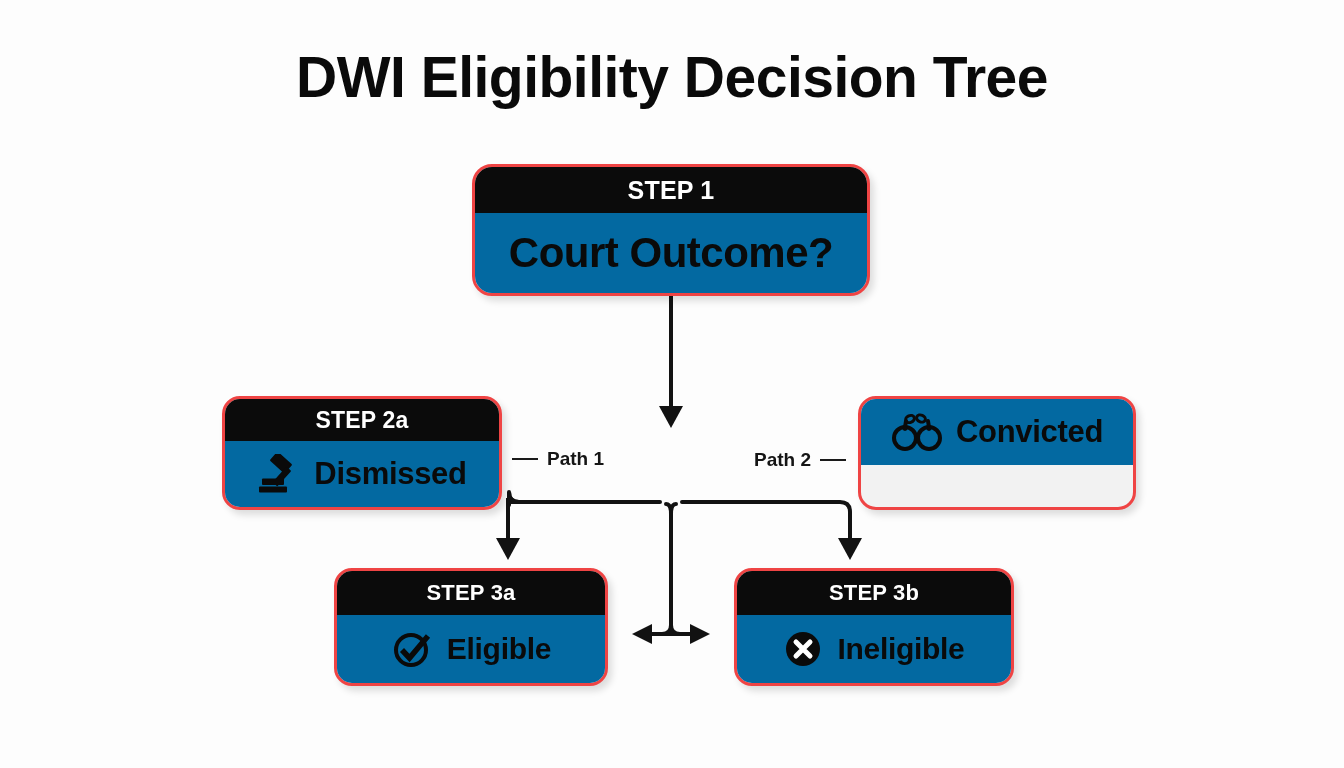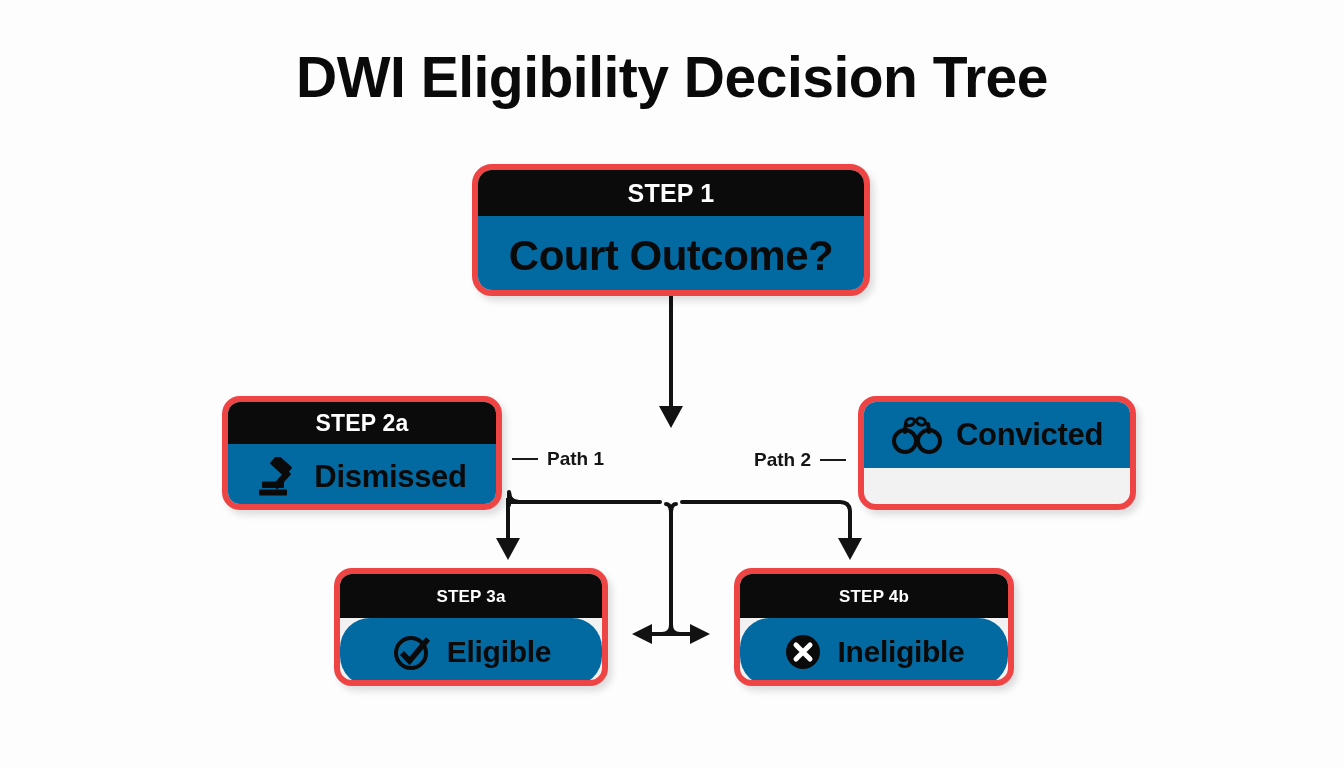"STEP 1" .node { border: 6px solid #ef4444 -> 3px solid #ef4444 }
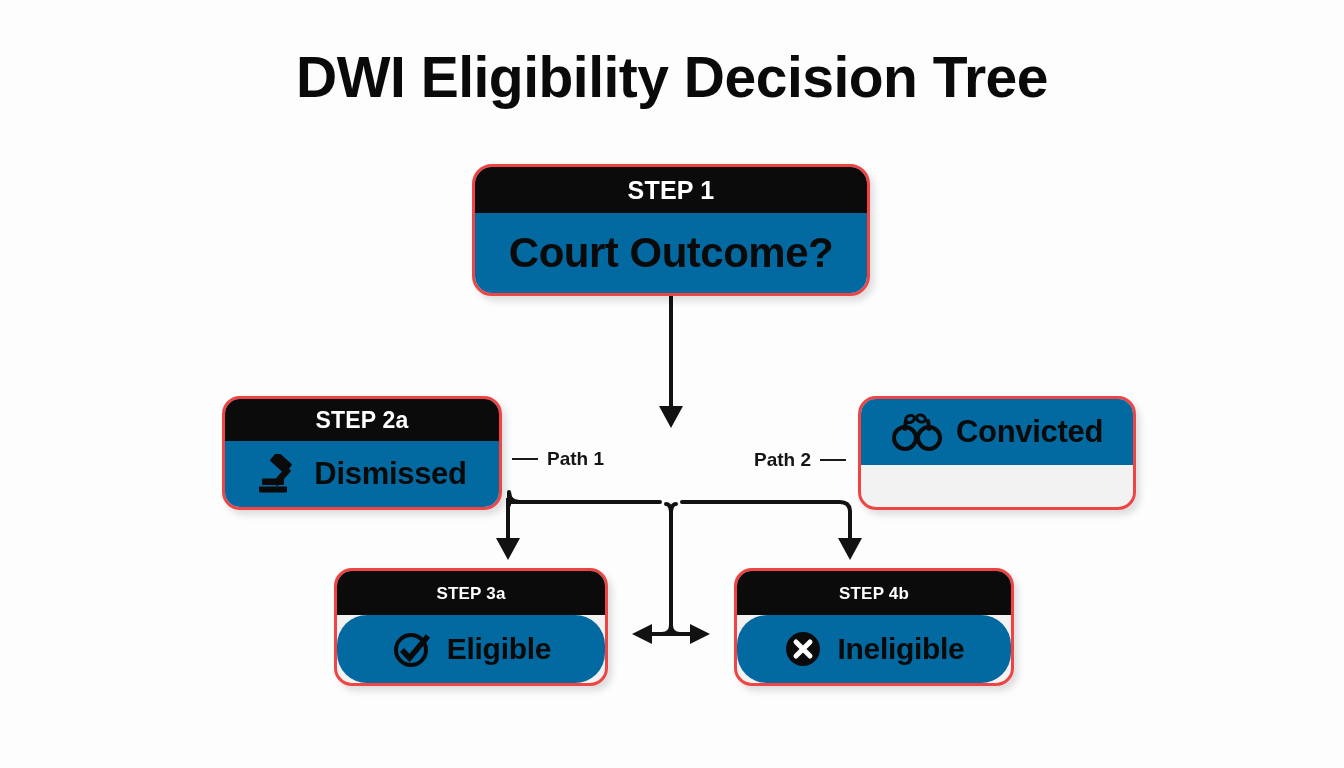"STEP 3a" .lvl3 .hdr { font-size: 17px -> 22px }
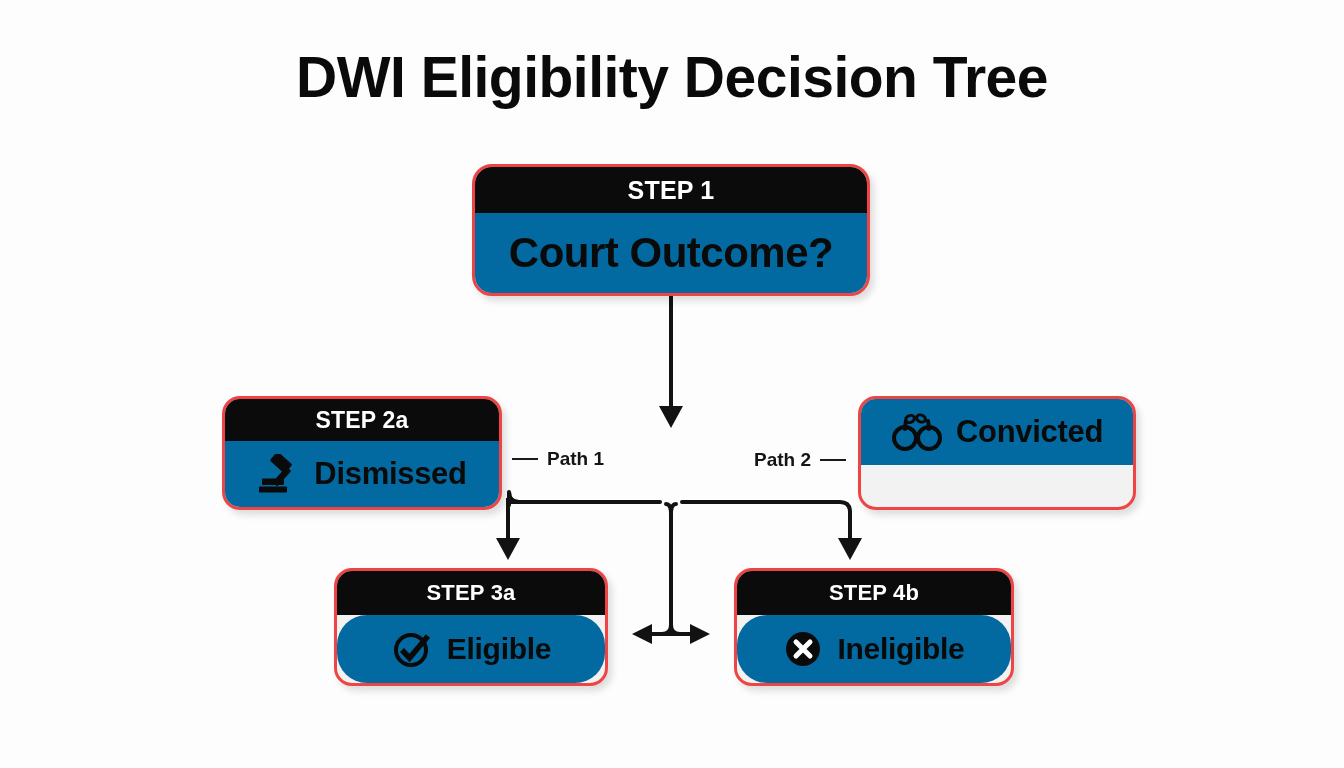"STEP 4b" div.hdr { text: 4b -> 3b }
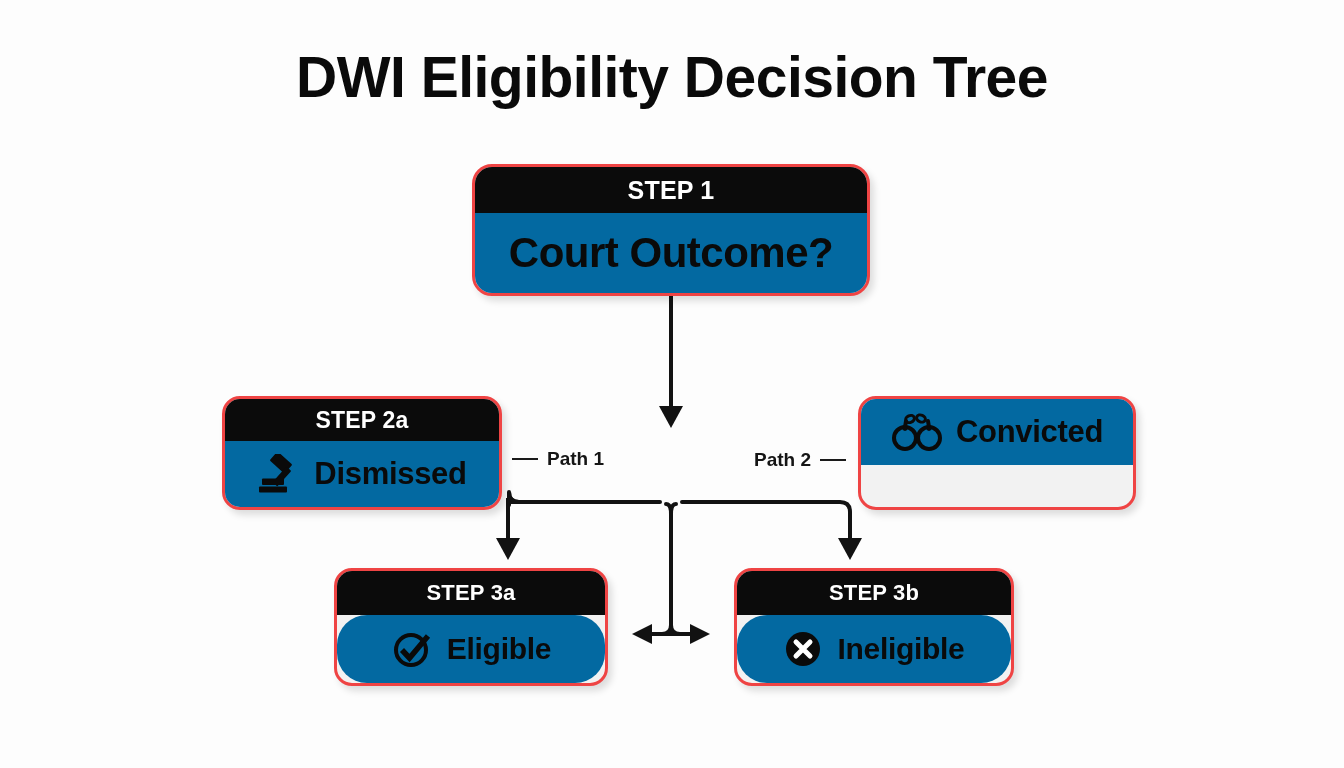"Eligible" .lvl3 .body { border-radius: 30px -> none }
